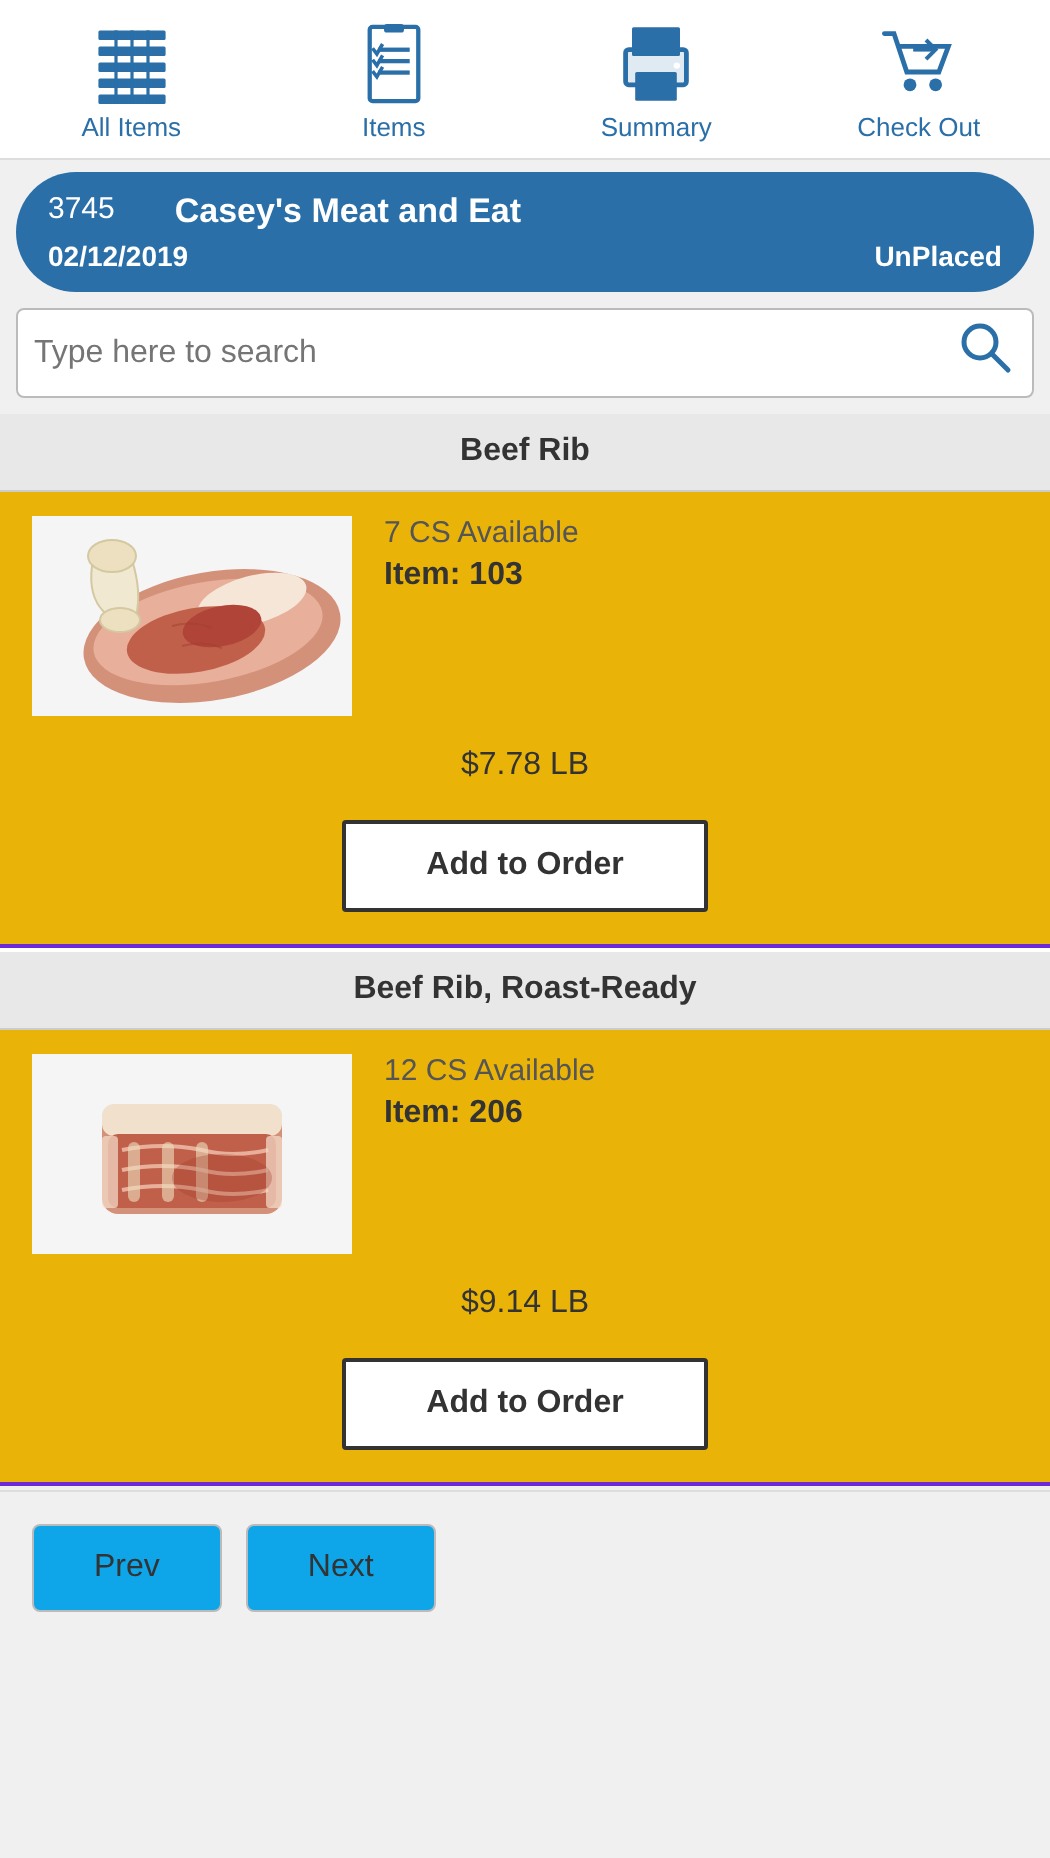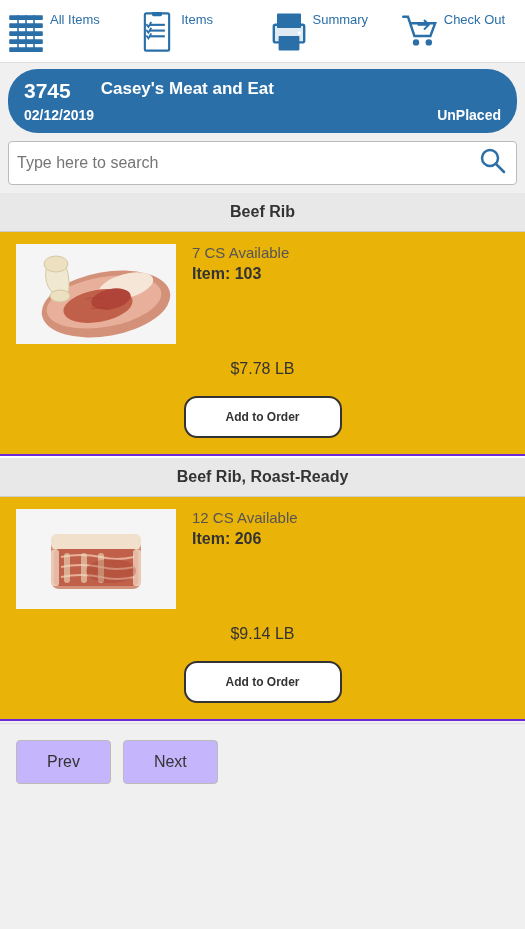"All Items" .nav-item { align-items: flex-start -> center; flex-direction: row -> column }
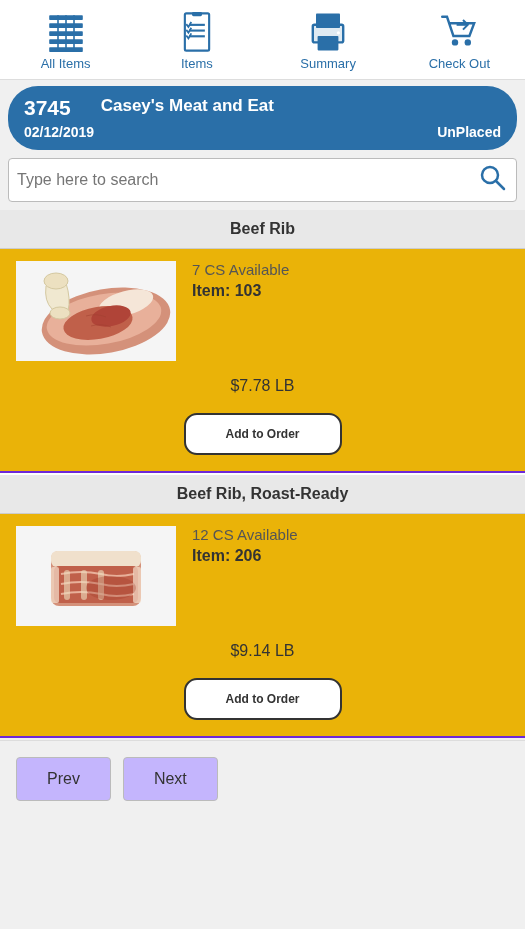"3745" .order-id { font-size: 21px -> 15px; font-weight: bold -> normal }
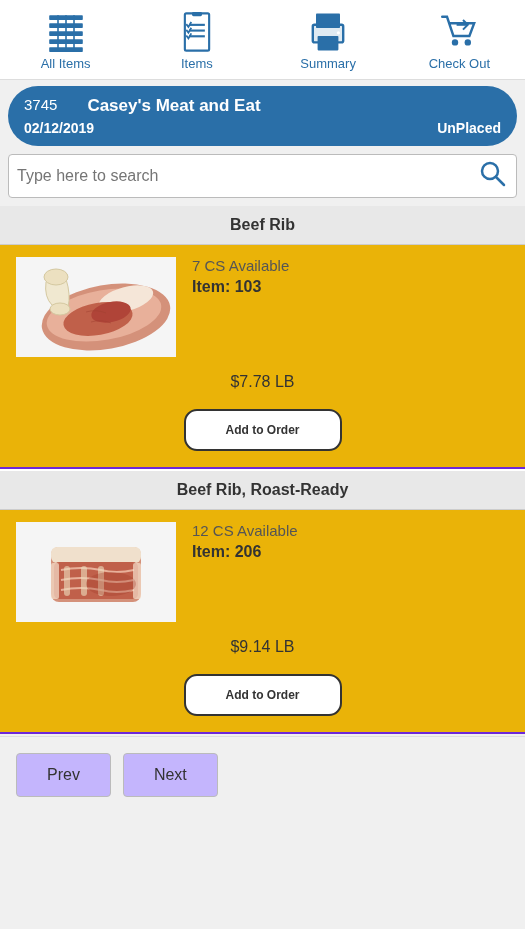"Add to Order" .add-to-order-btn { border-radius: 13px -> 2px; font-size: 12px -> 16px }
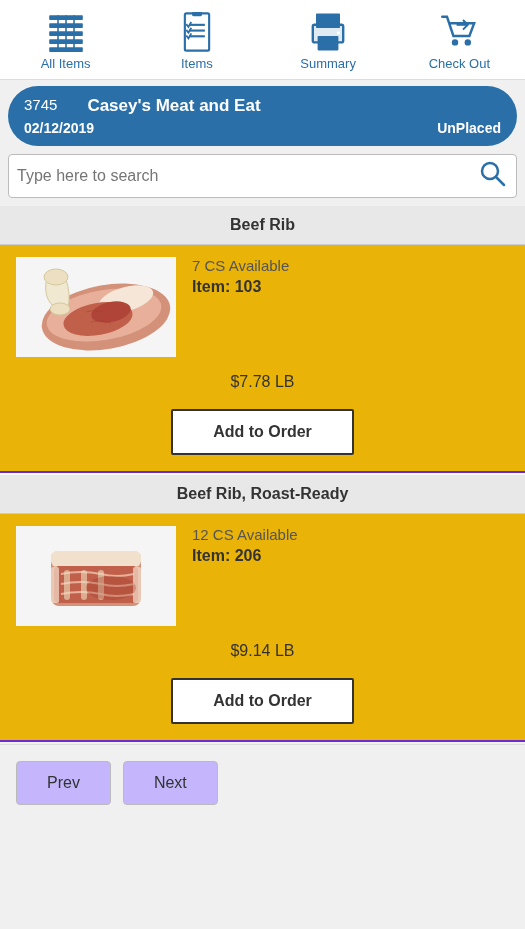"Prev" .nav-btn { background: #c4b5fd -> #0ea5e9 }
